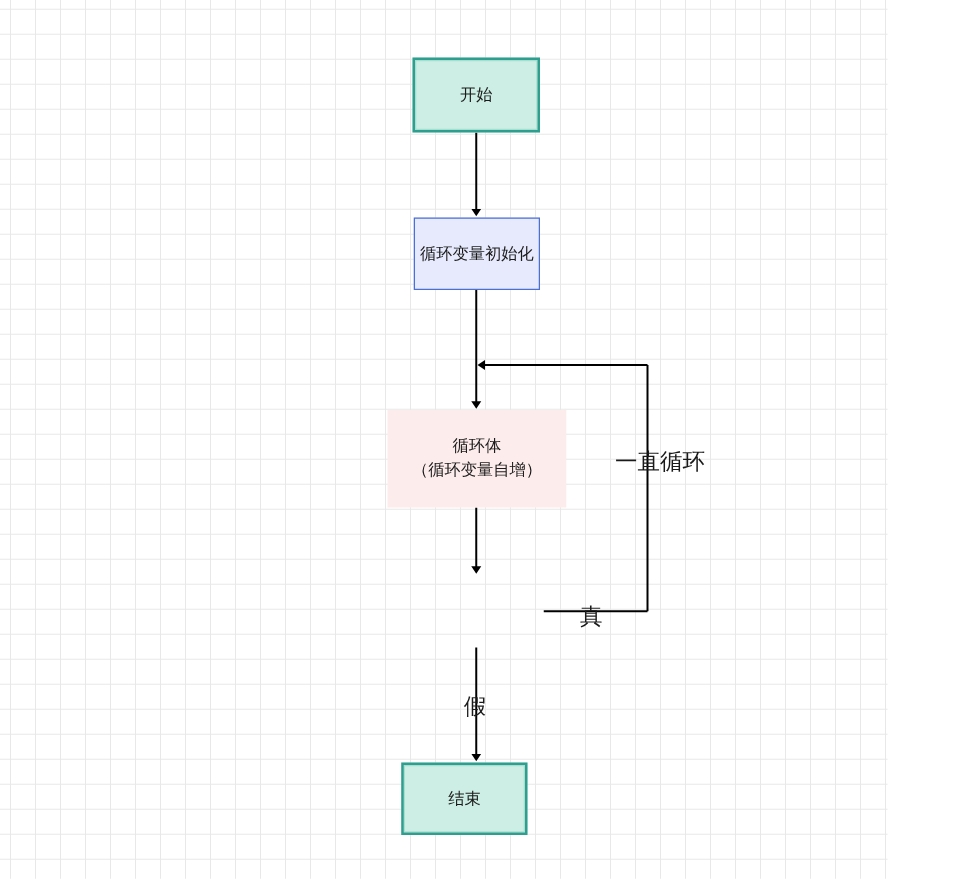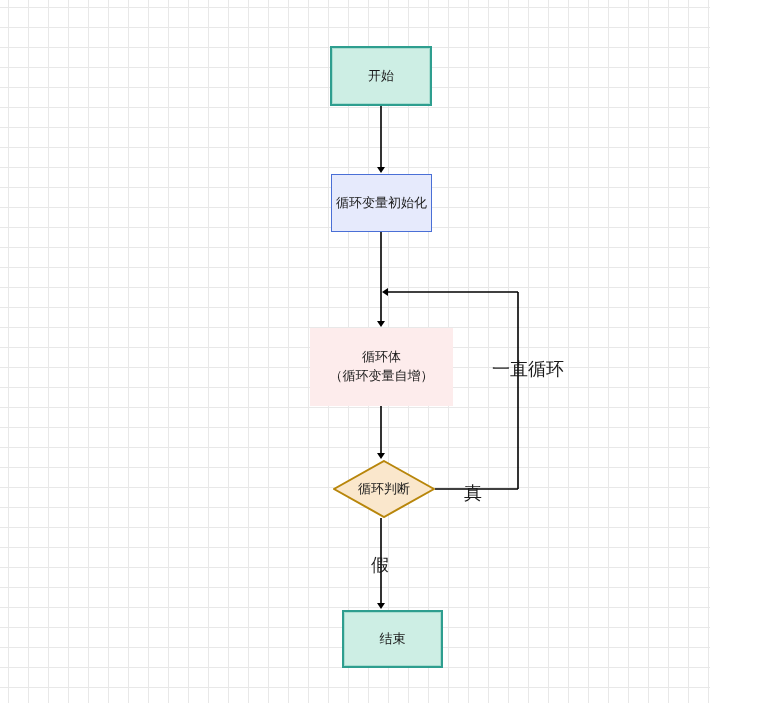"循环判断" div.node { html: <div> <svg> <polygon></polygon> </svg> <span>循环判断</span> </div> -> none }
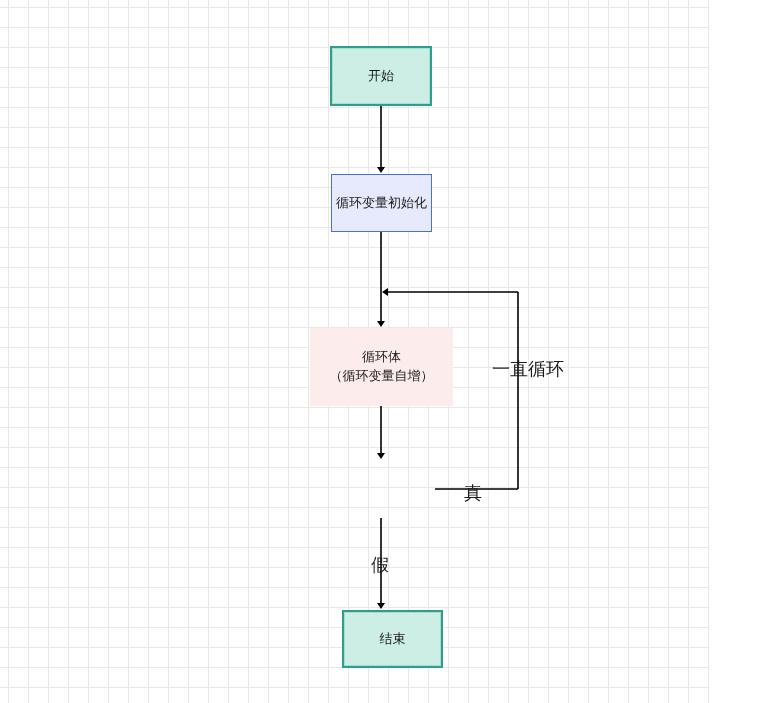"结束" div.node { left: 342px -> 321px }
